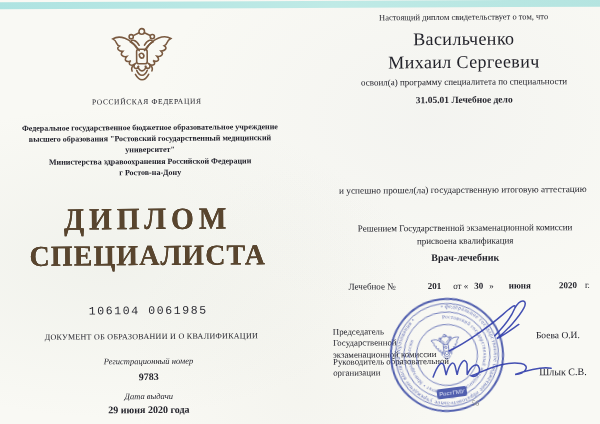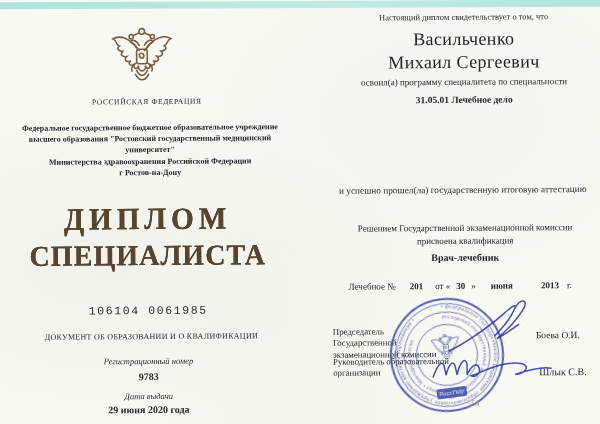"201" .p-num { margin-left: 14px -> 32px }
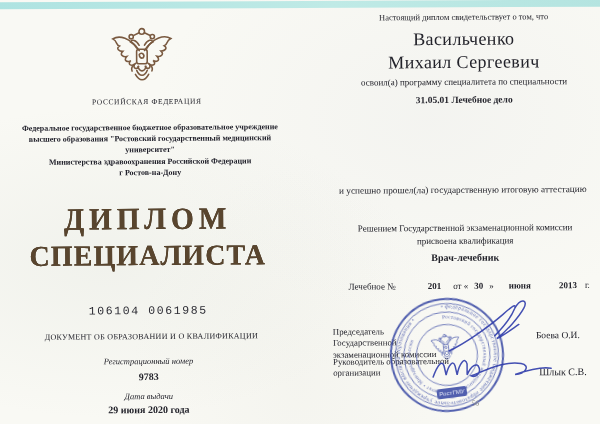"2013" span.p-year { text: 2013 -> 2020 }
